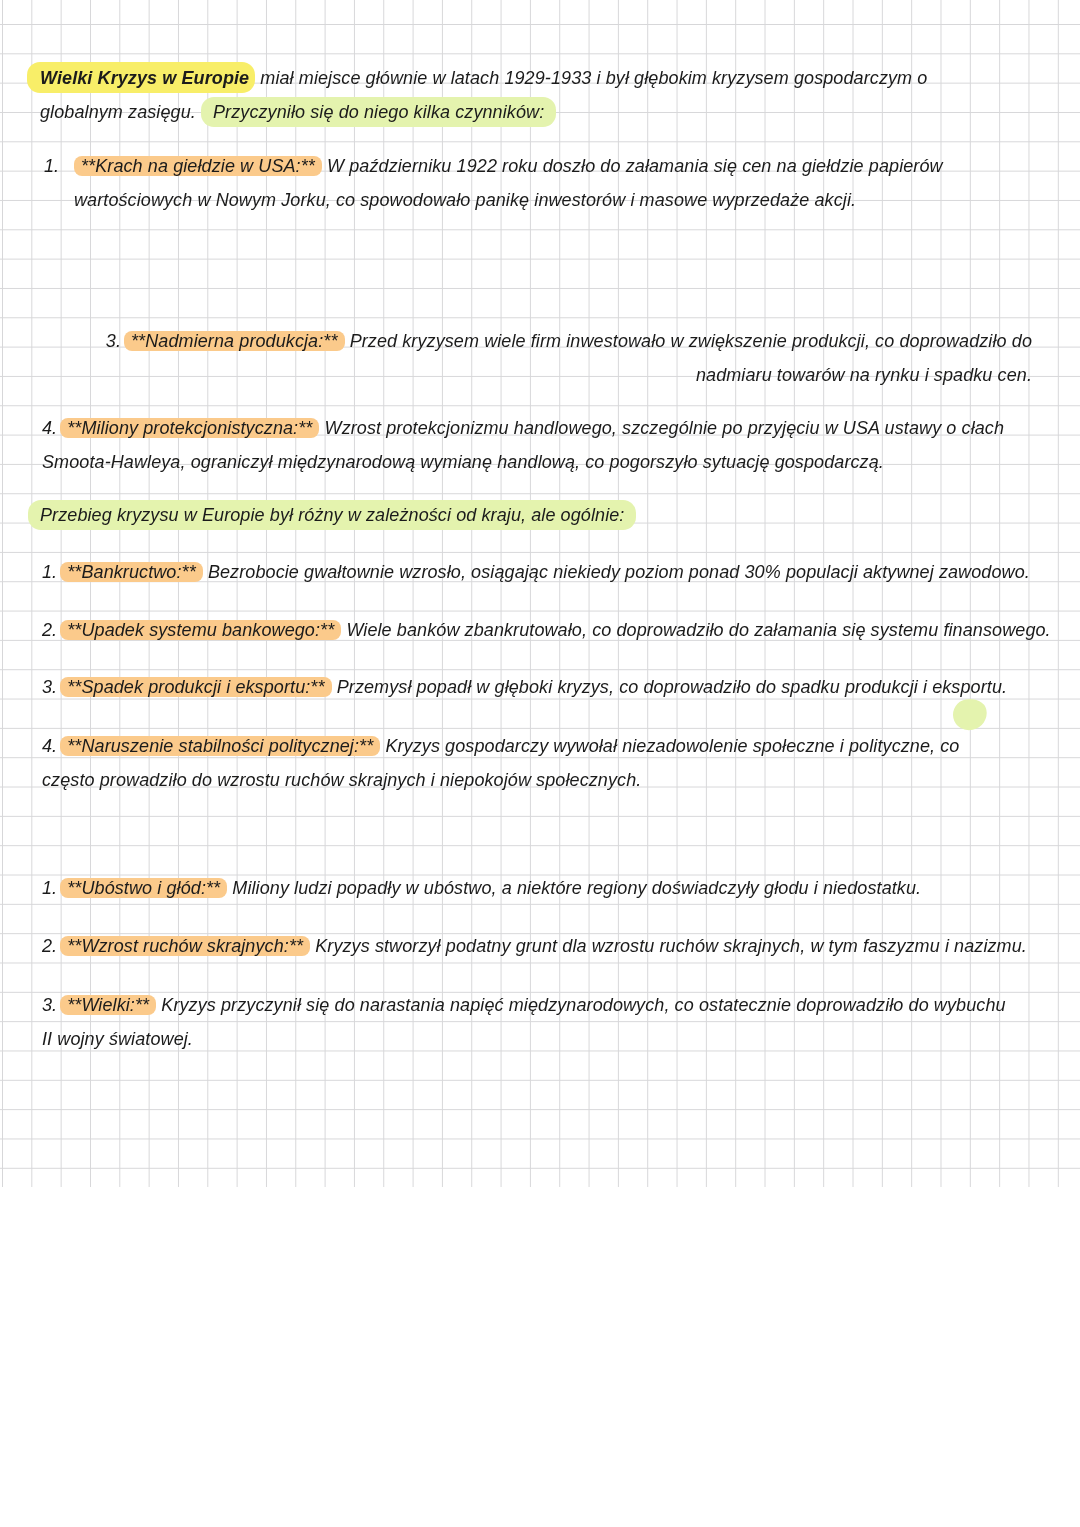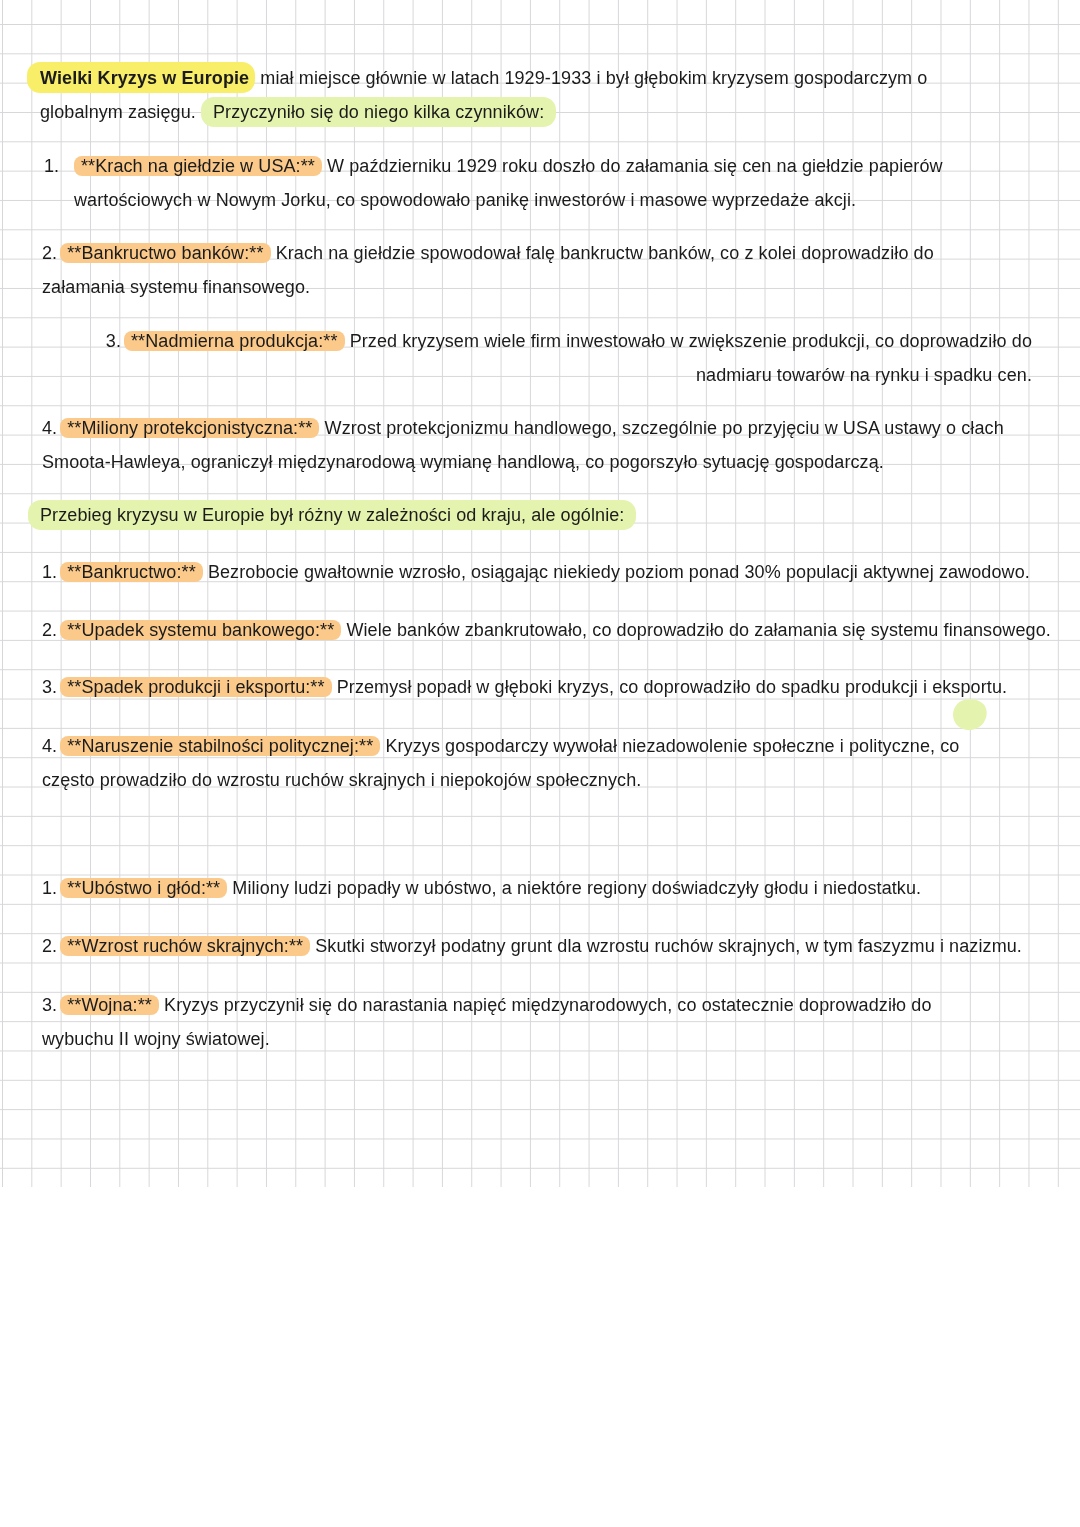"Wielki Kryzys w Europie miał" .page { font-style: none -> italic }
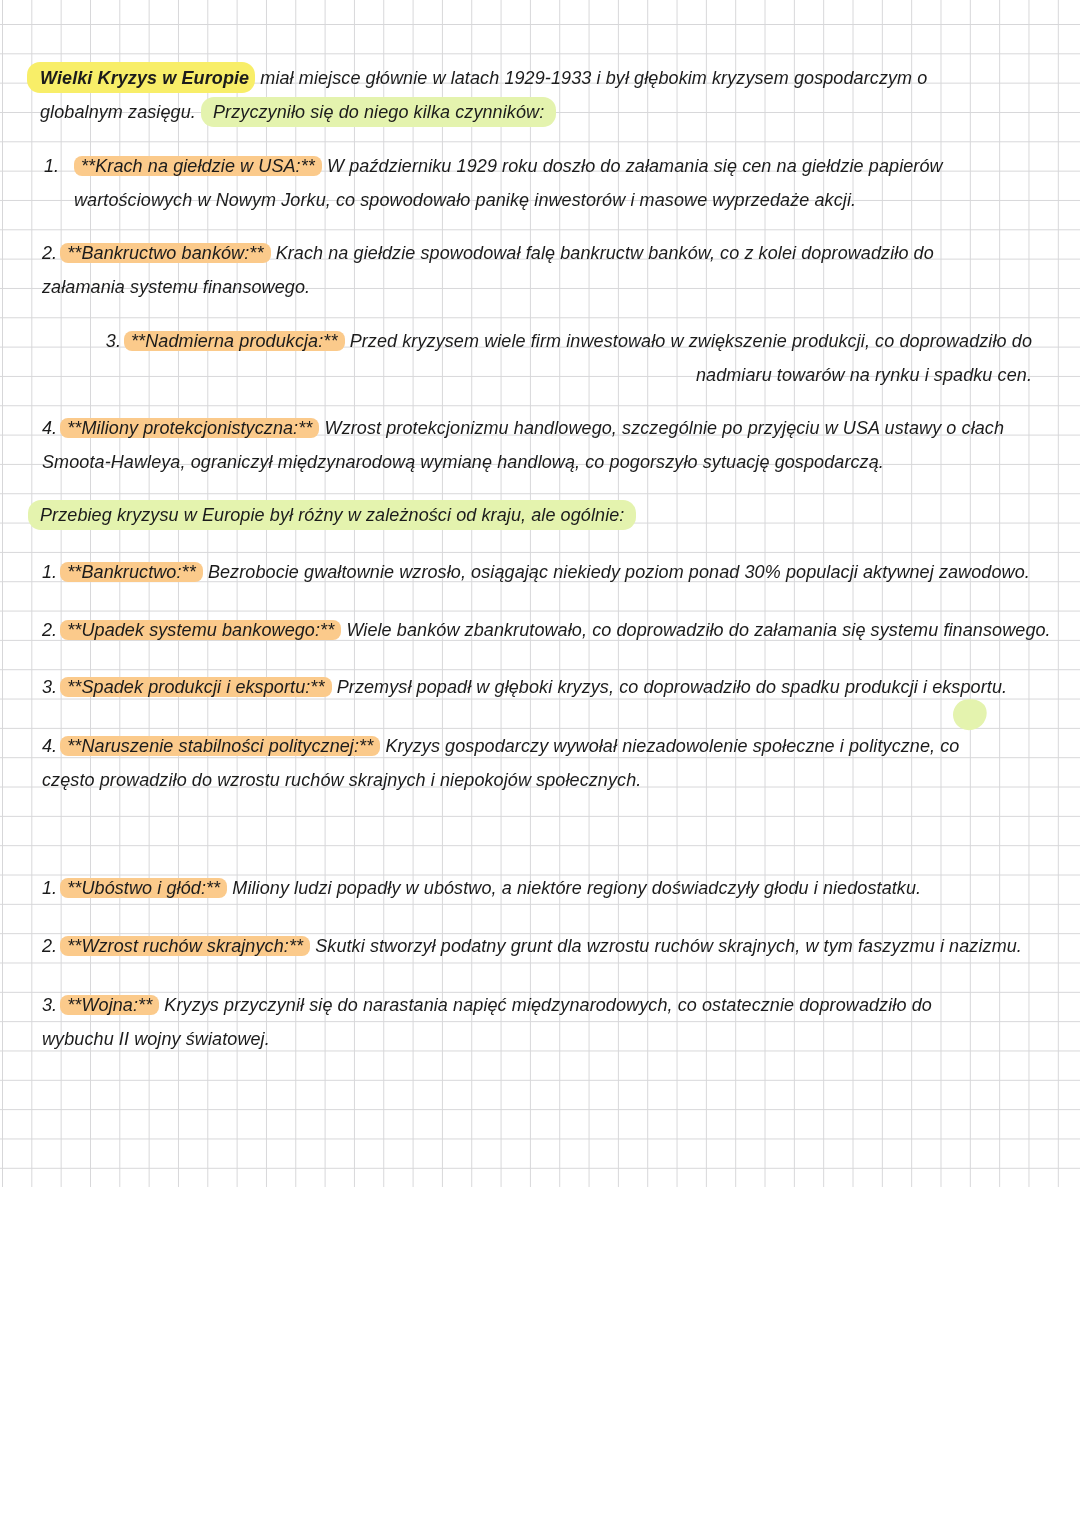"W październiku 1929 roku doszło" span { text: 1929 -> 1922 }
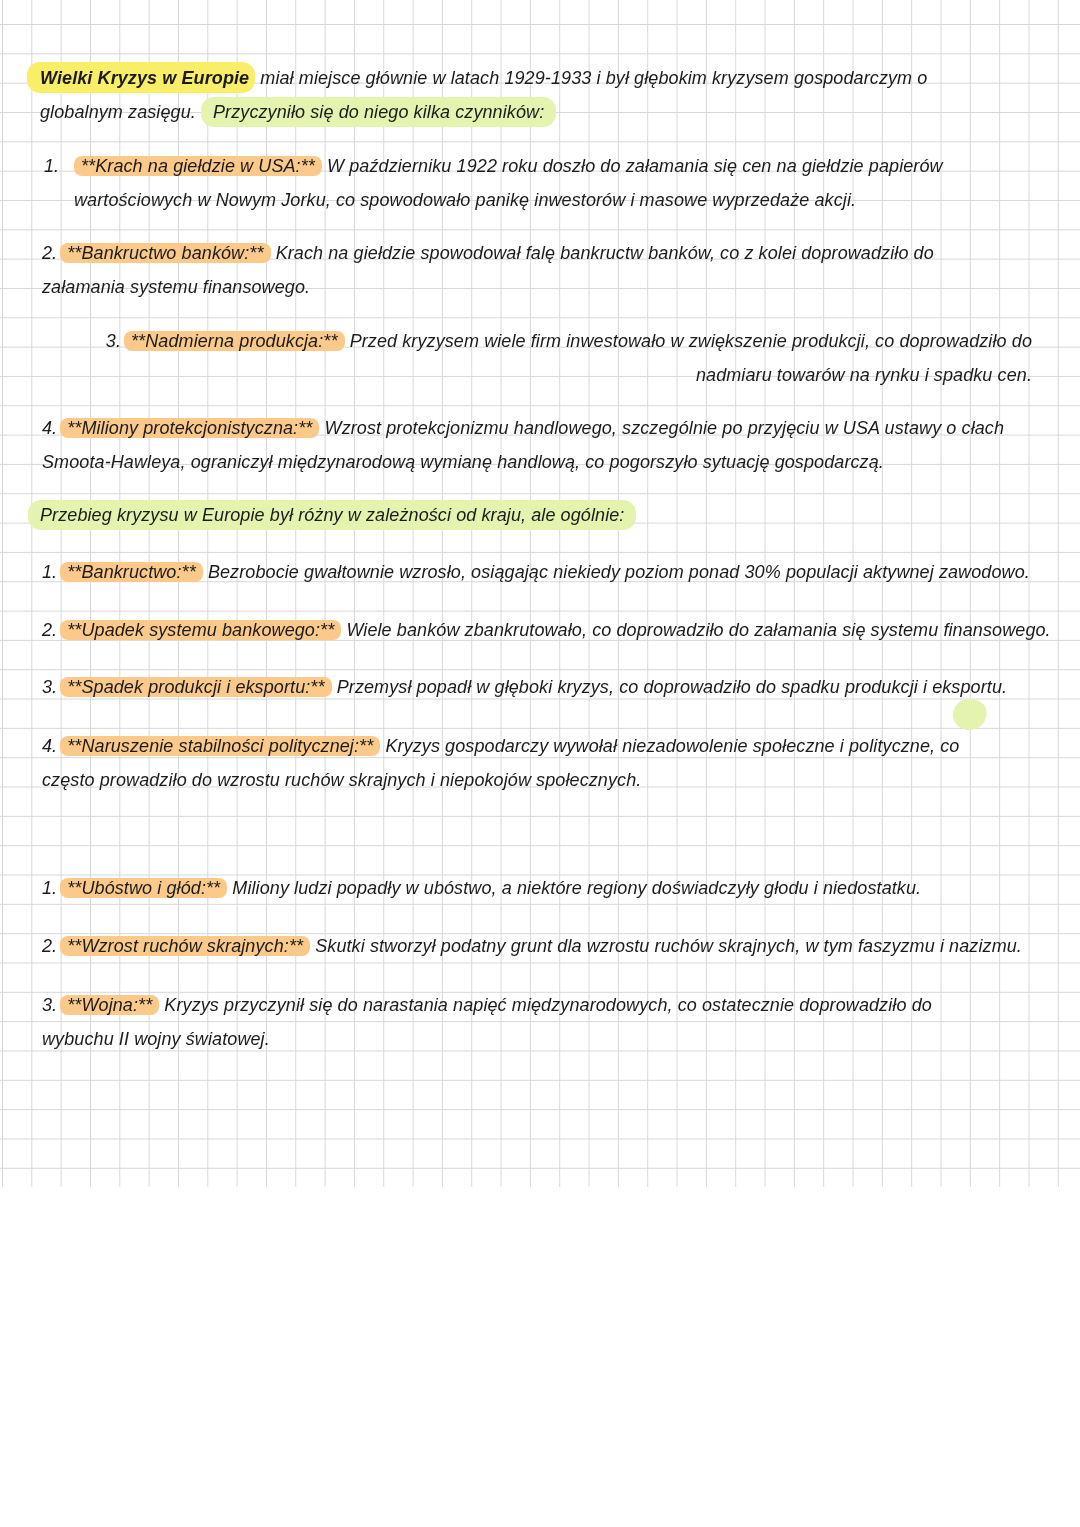"2. **Bankructwo banków:** Krach na" div.para { html: <div> <span>2.</span><span>**Bankructwo banków:**</span><span> Krach na giełdzie spowodował falę bankructw banków, co z kolei doprowadziło do załamania systemu finansowego.</span> </div> -> none }
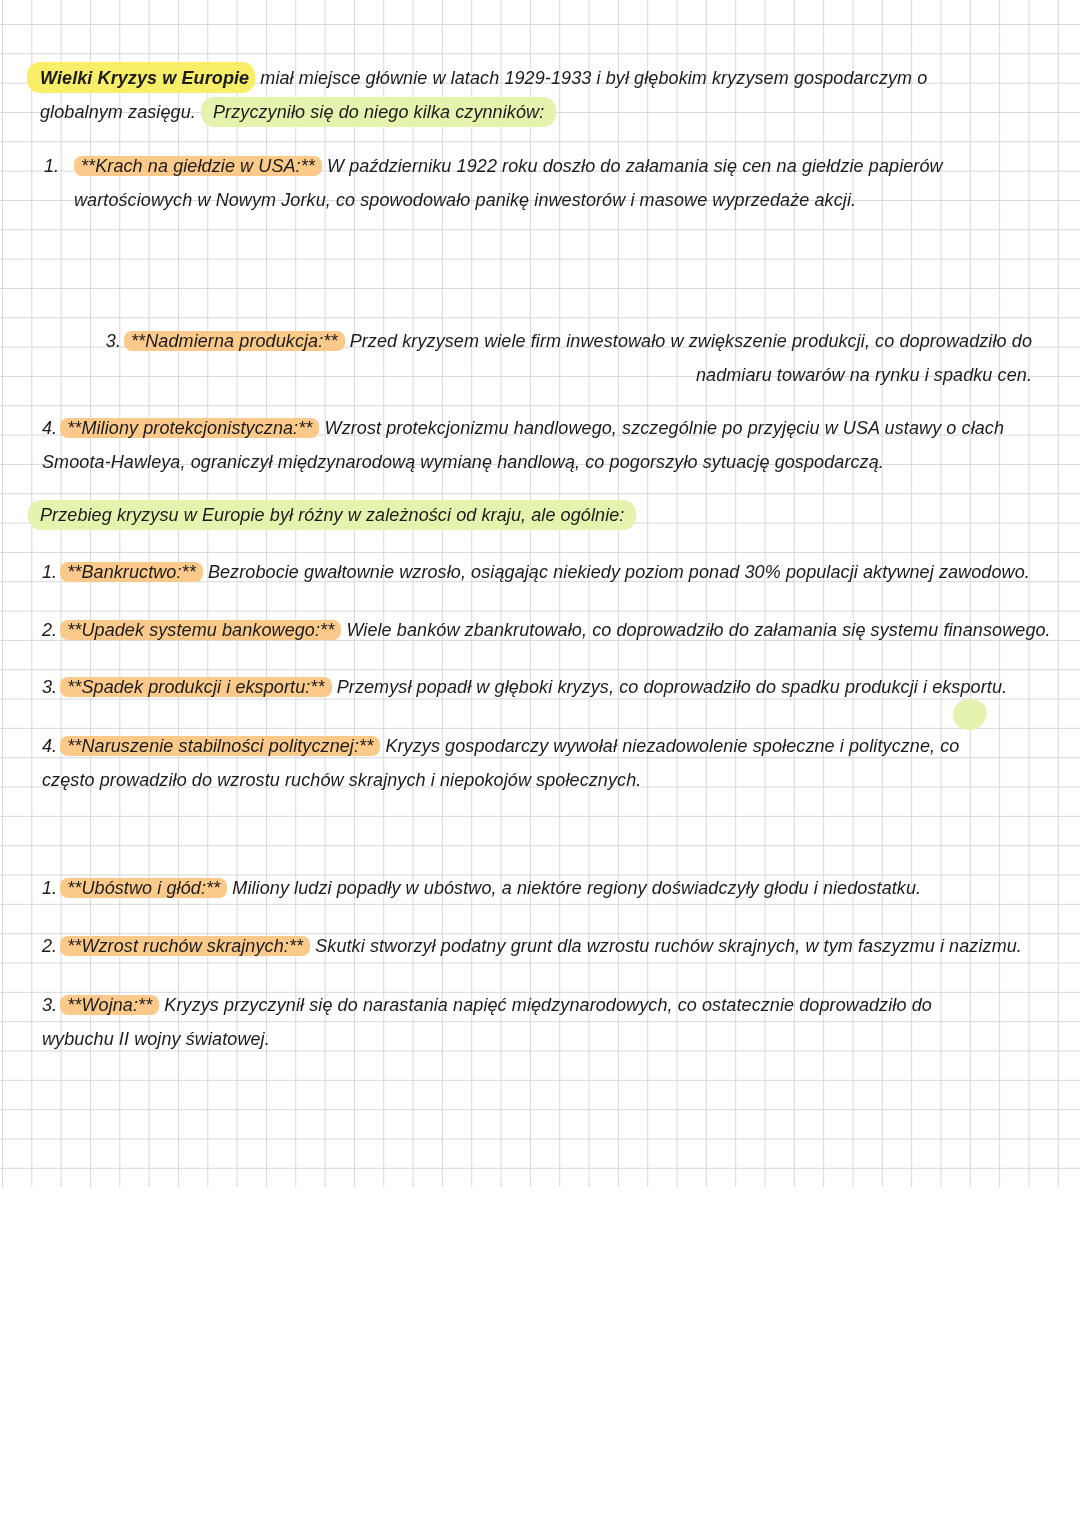"Skutki stworzył podatny grunt dla" span { text: Skutki -> Kryzys }
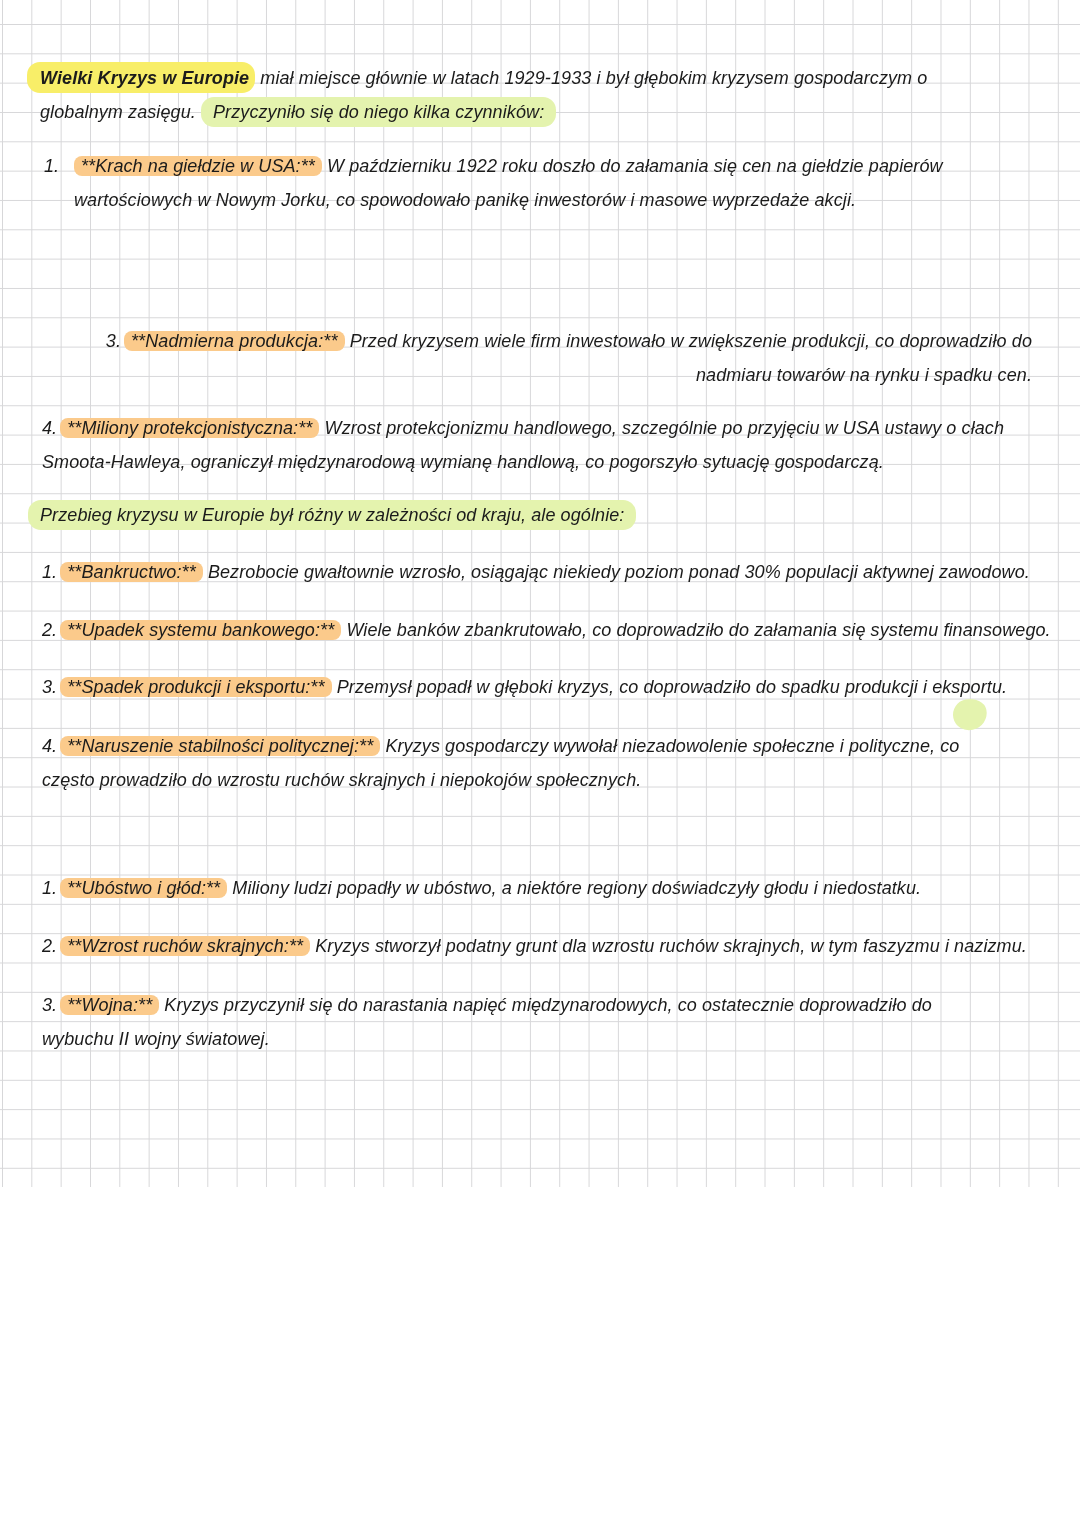"**Wojna:**" span.hl { text: Wojna -> Wielki }
